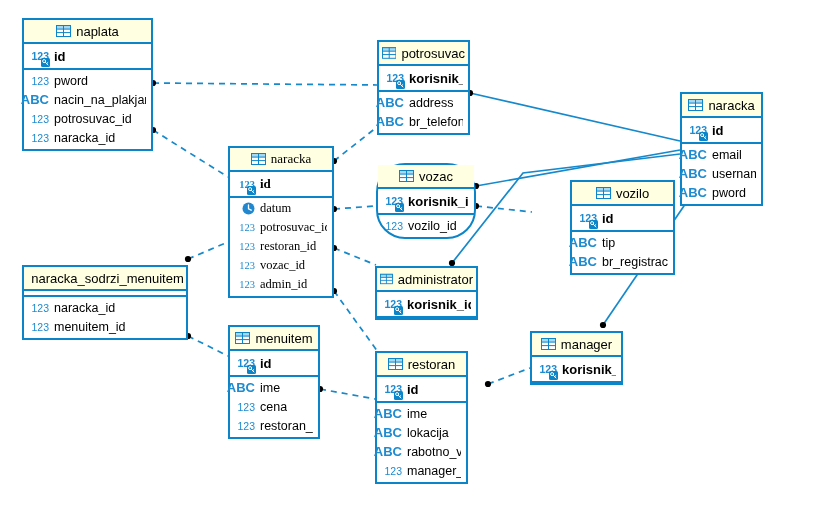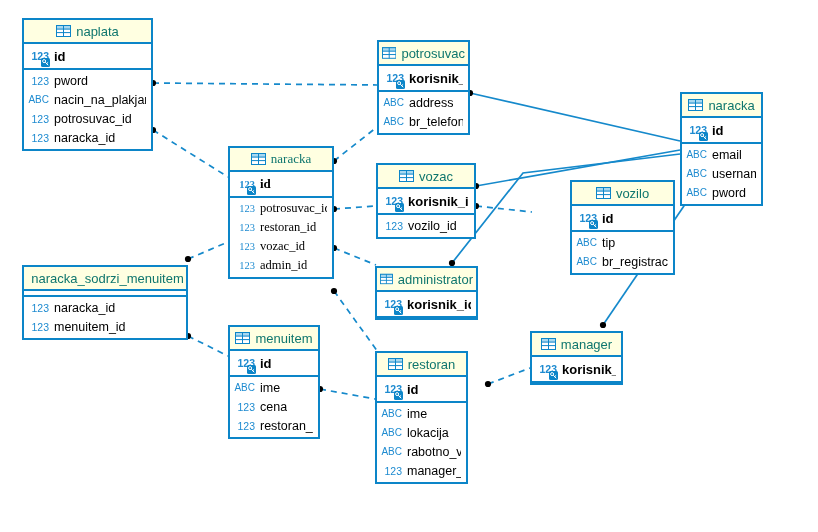"naplata" .entity-header { color: #0f766e -> #000000 }
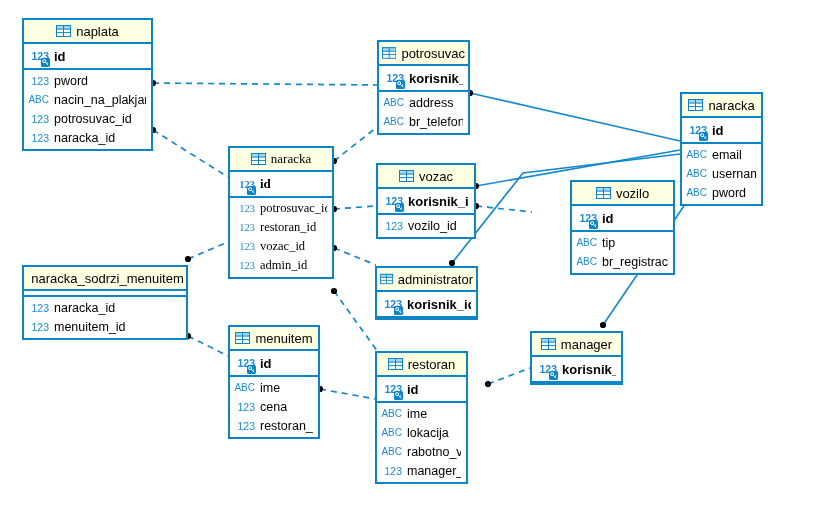"ABC" .glyph-txt { font-size: 10px -> 13px; font-weight: normal -> bold }
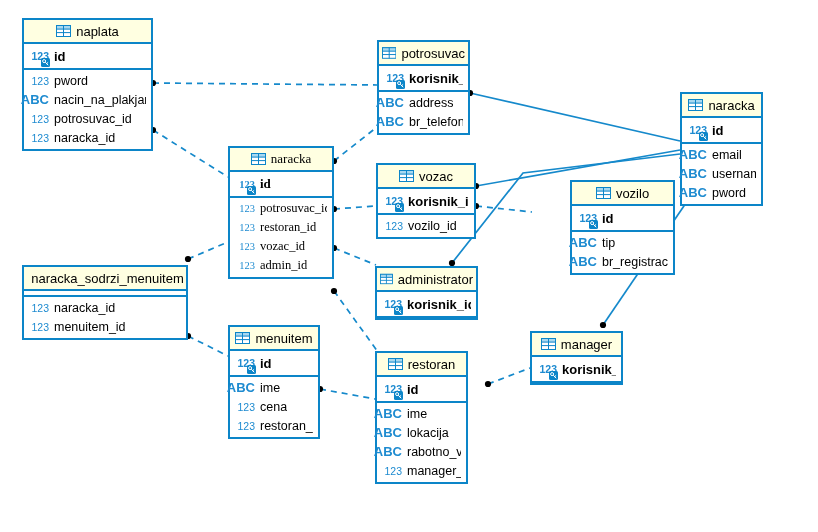"vozac" div.entity { border-radius: none -> 29px }
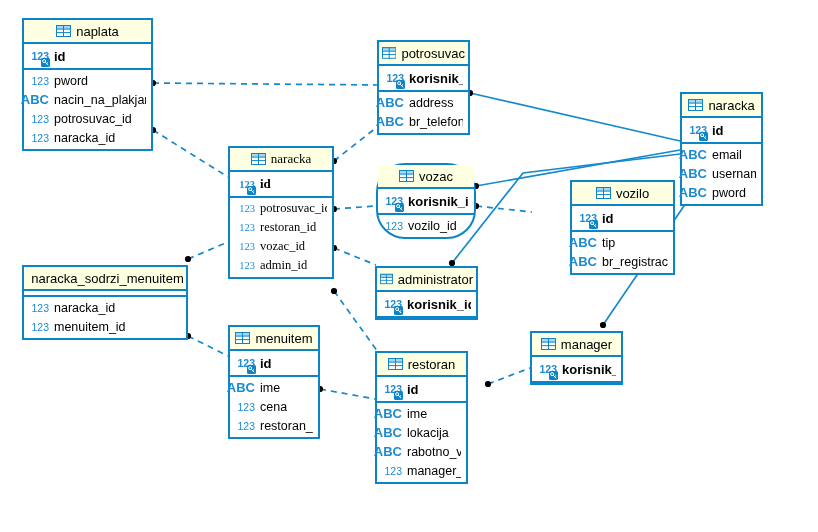"datum" div.col-row { html: none -> <div> <span> <svg> <circle></circle> <path></path> </svg> </span> <span>datum</span> </div> }
